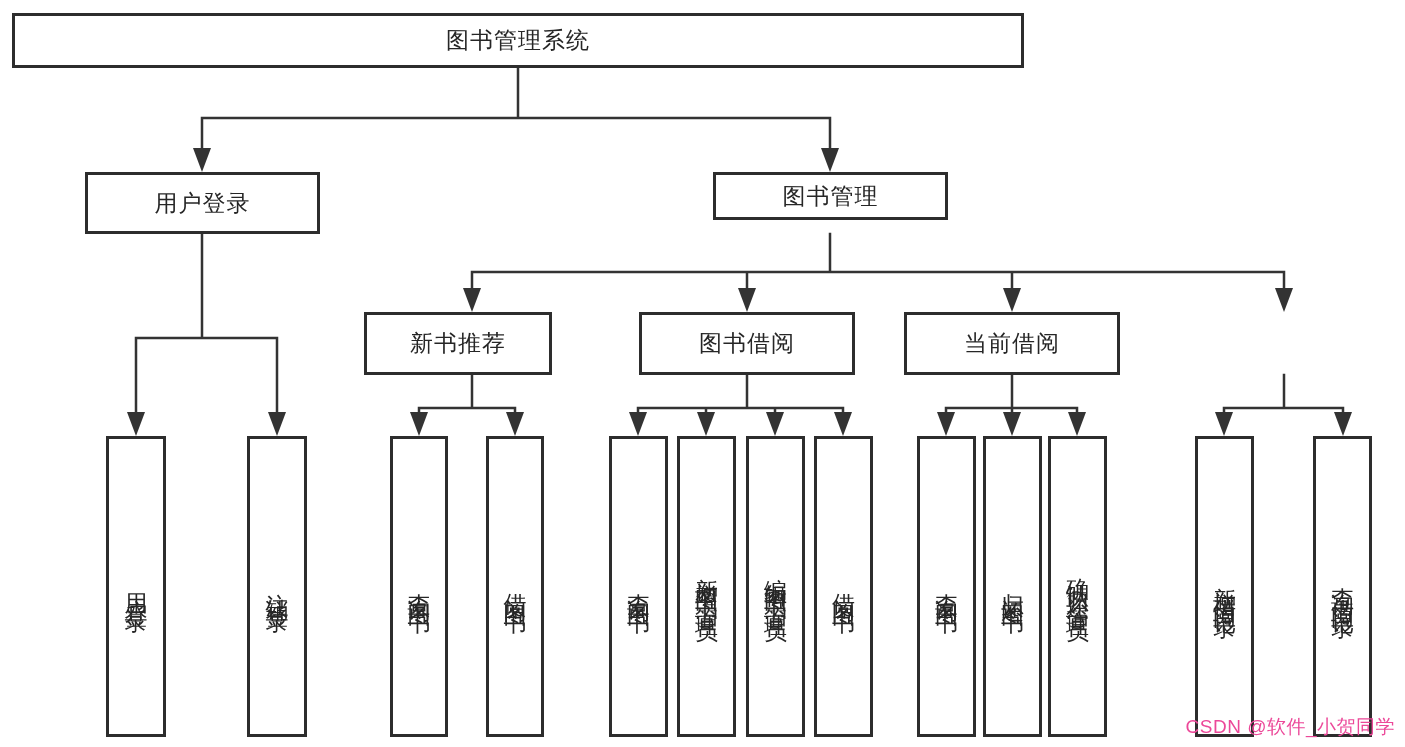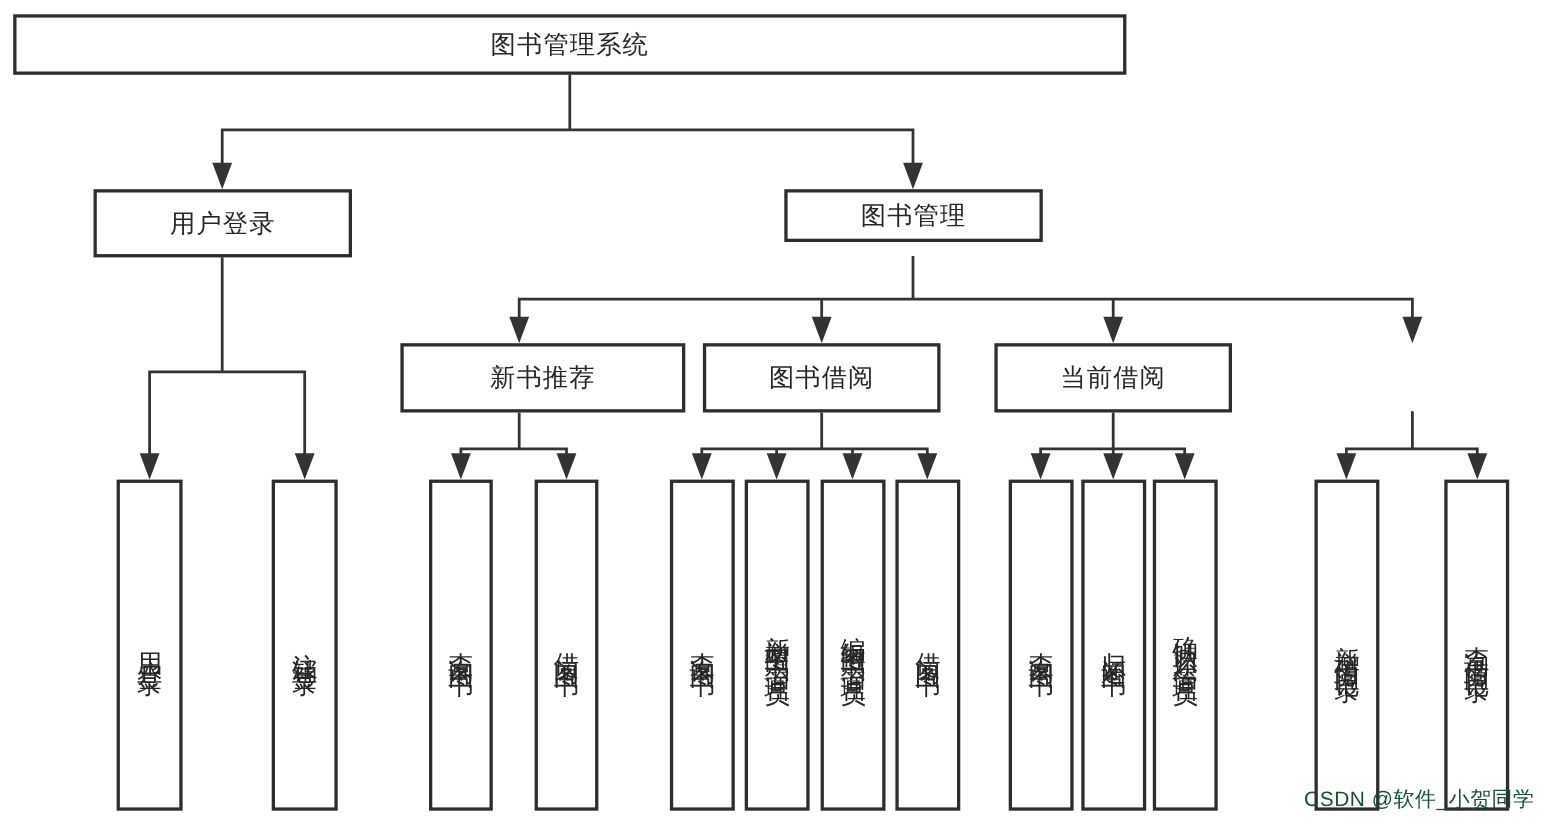"新书推荐" div.box { width: 259px -> 188px }
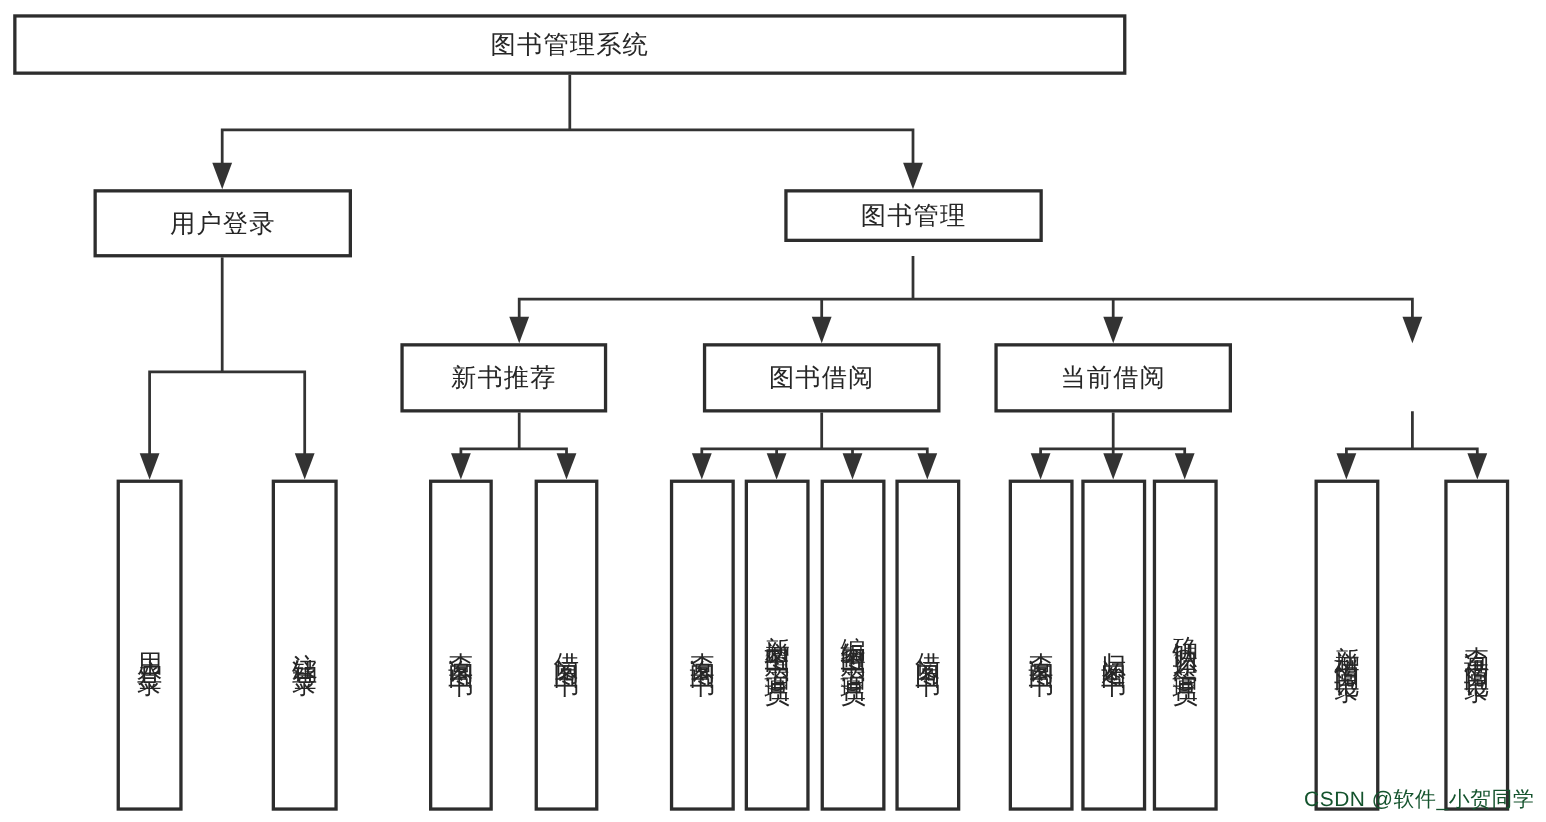"CSDN @软件_小贺同学" .watermark { color: #14532d -> #ec4899 }
